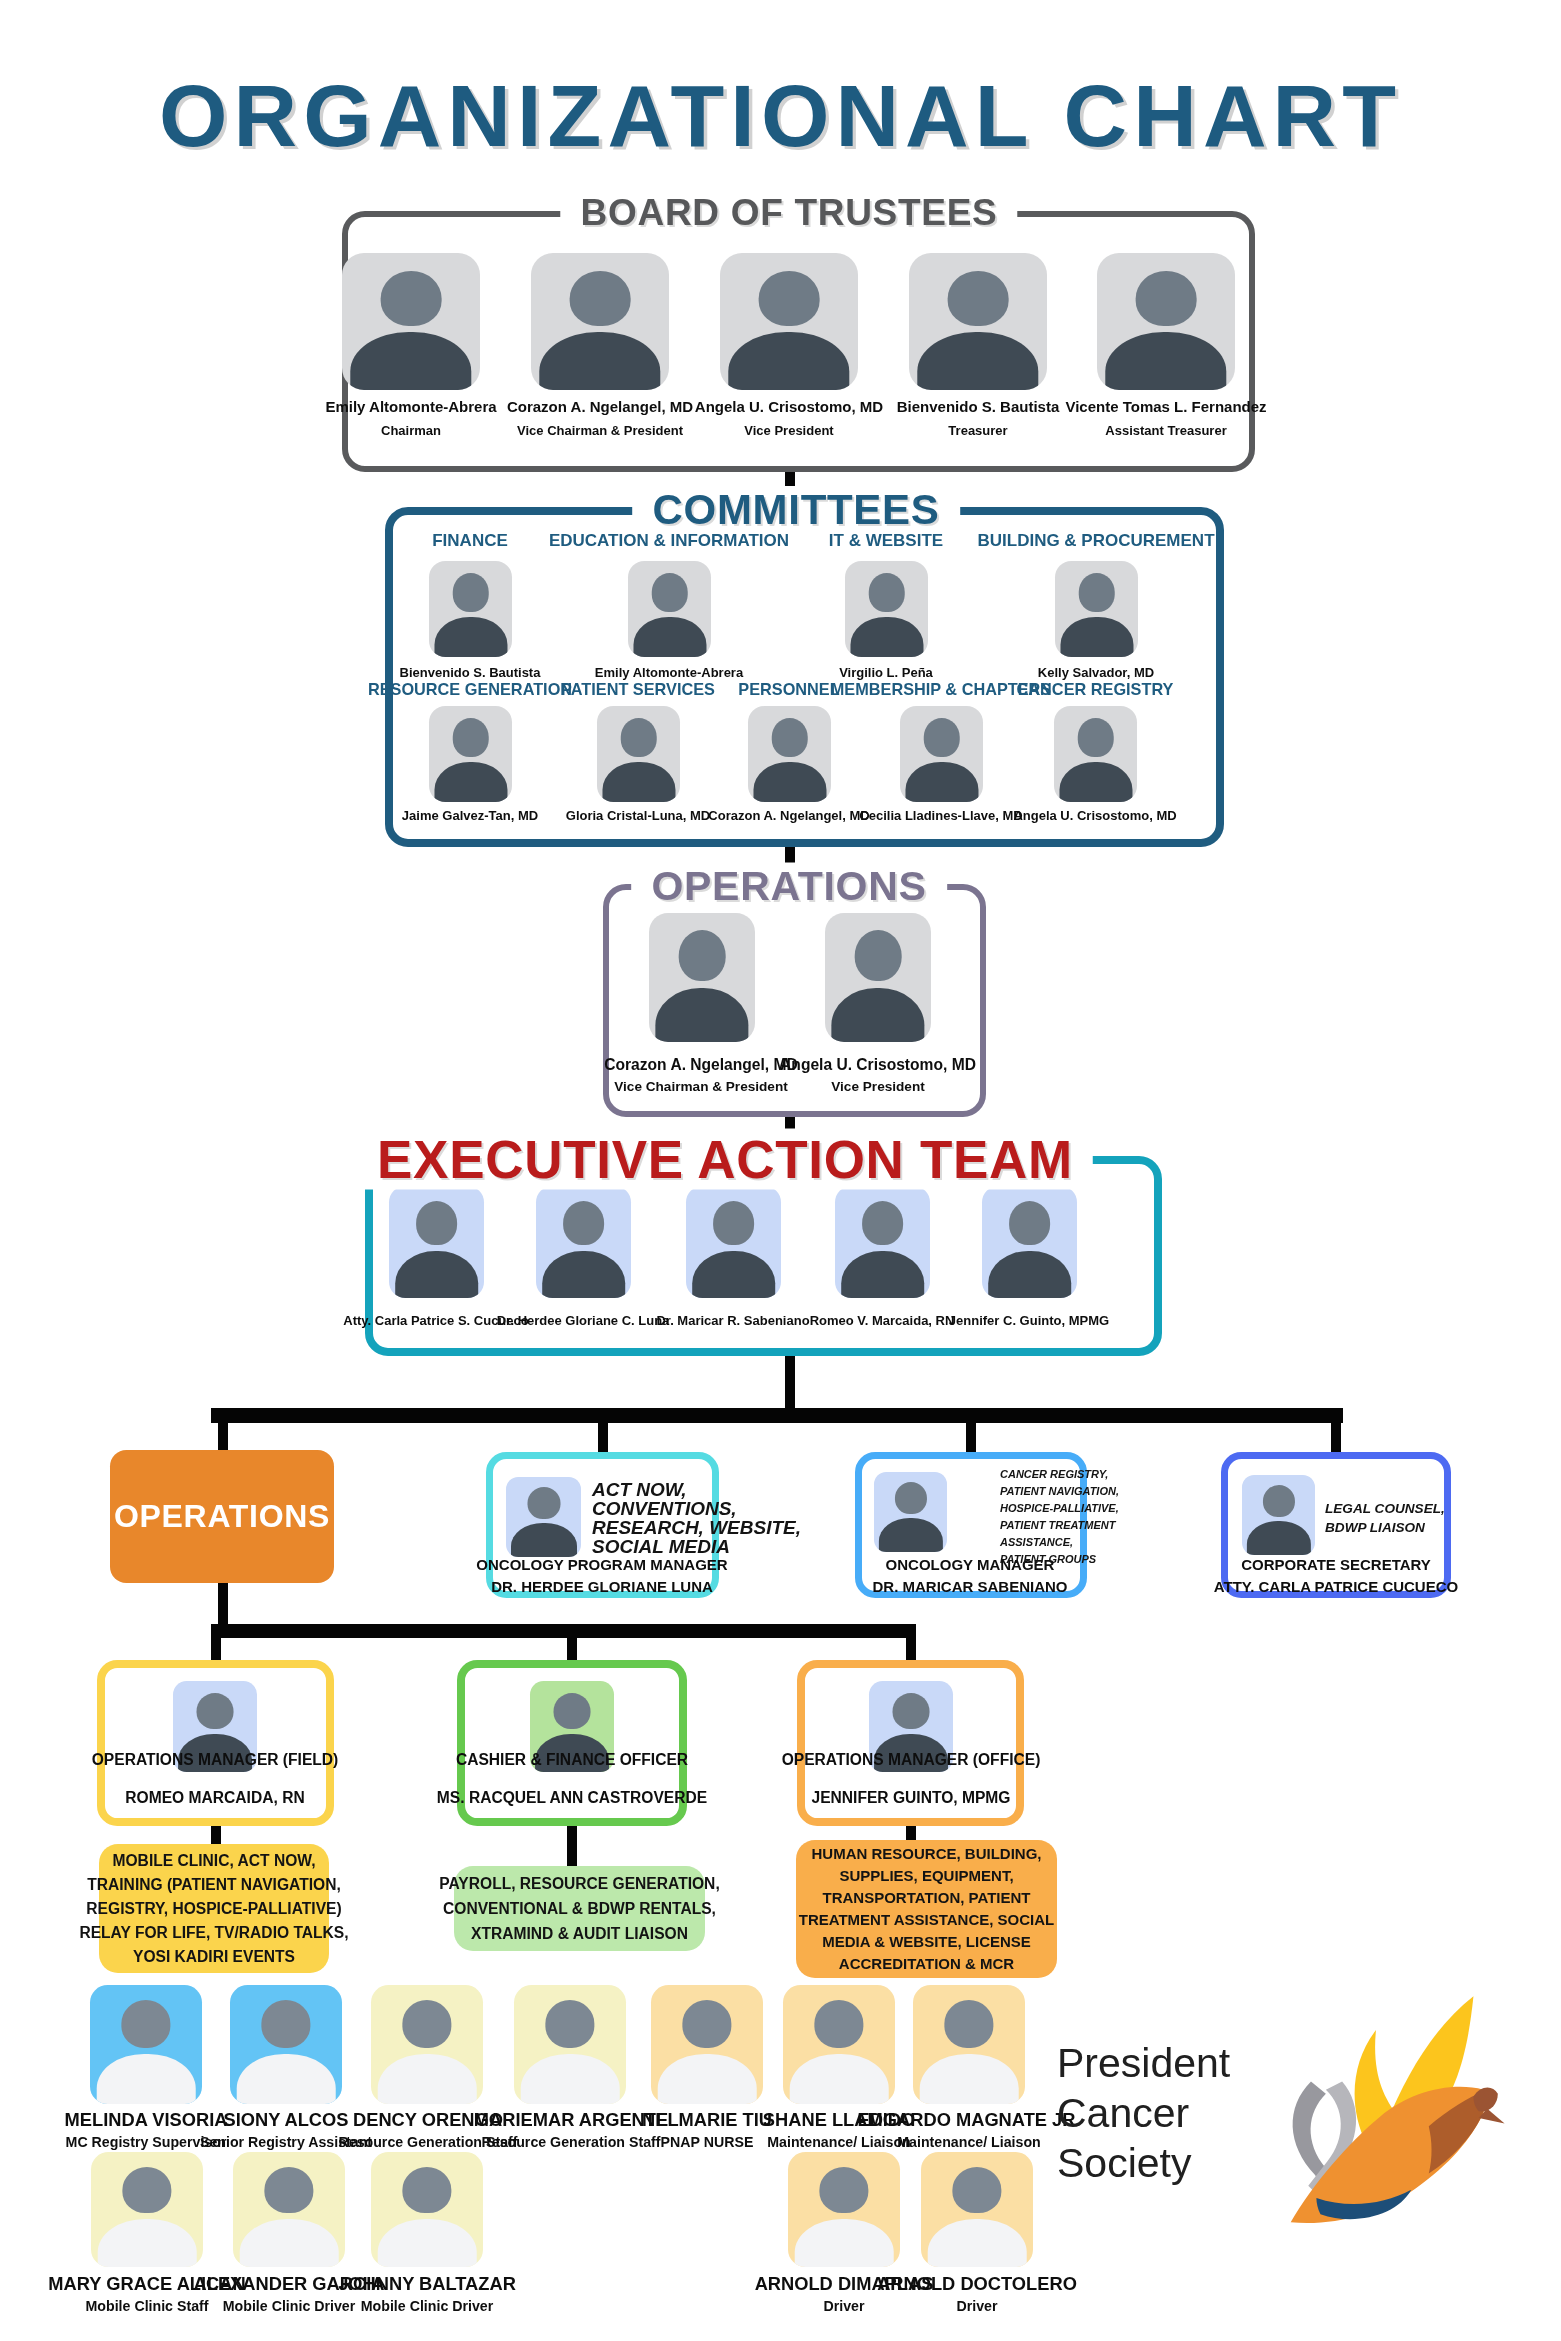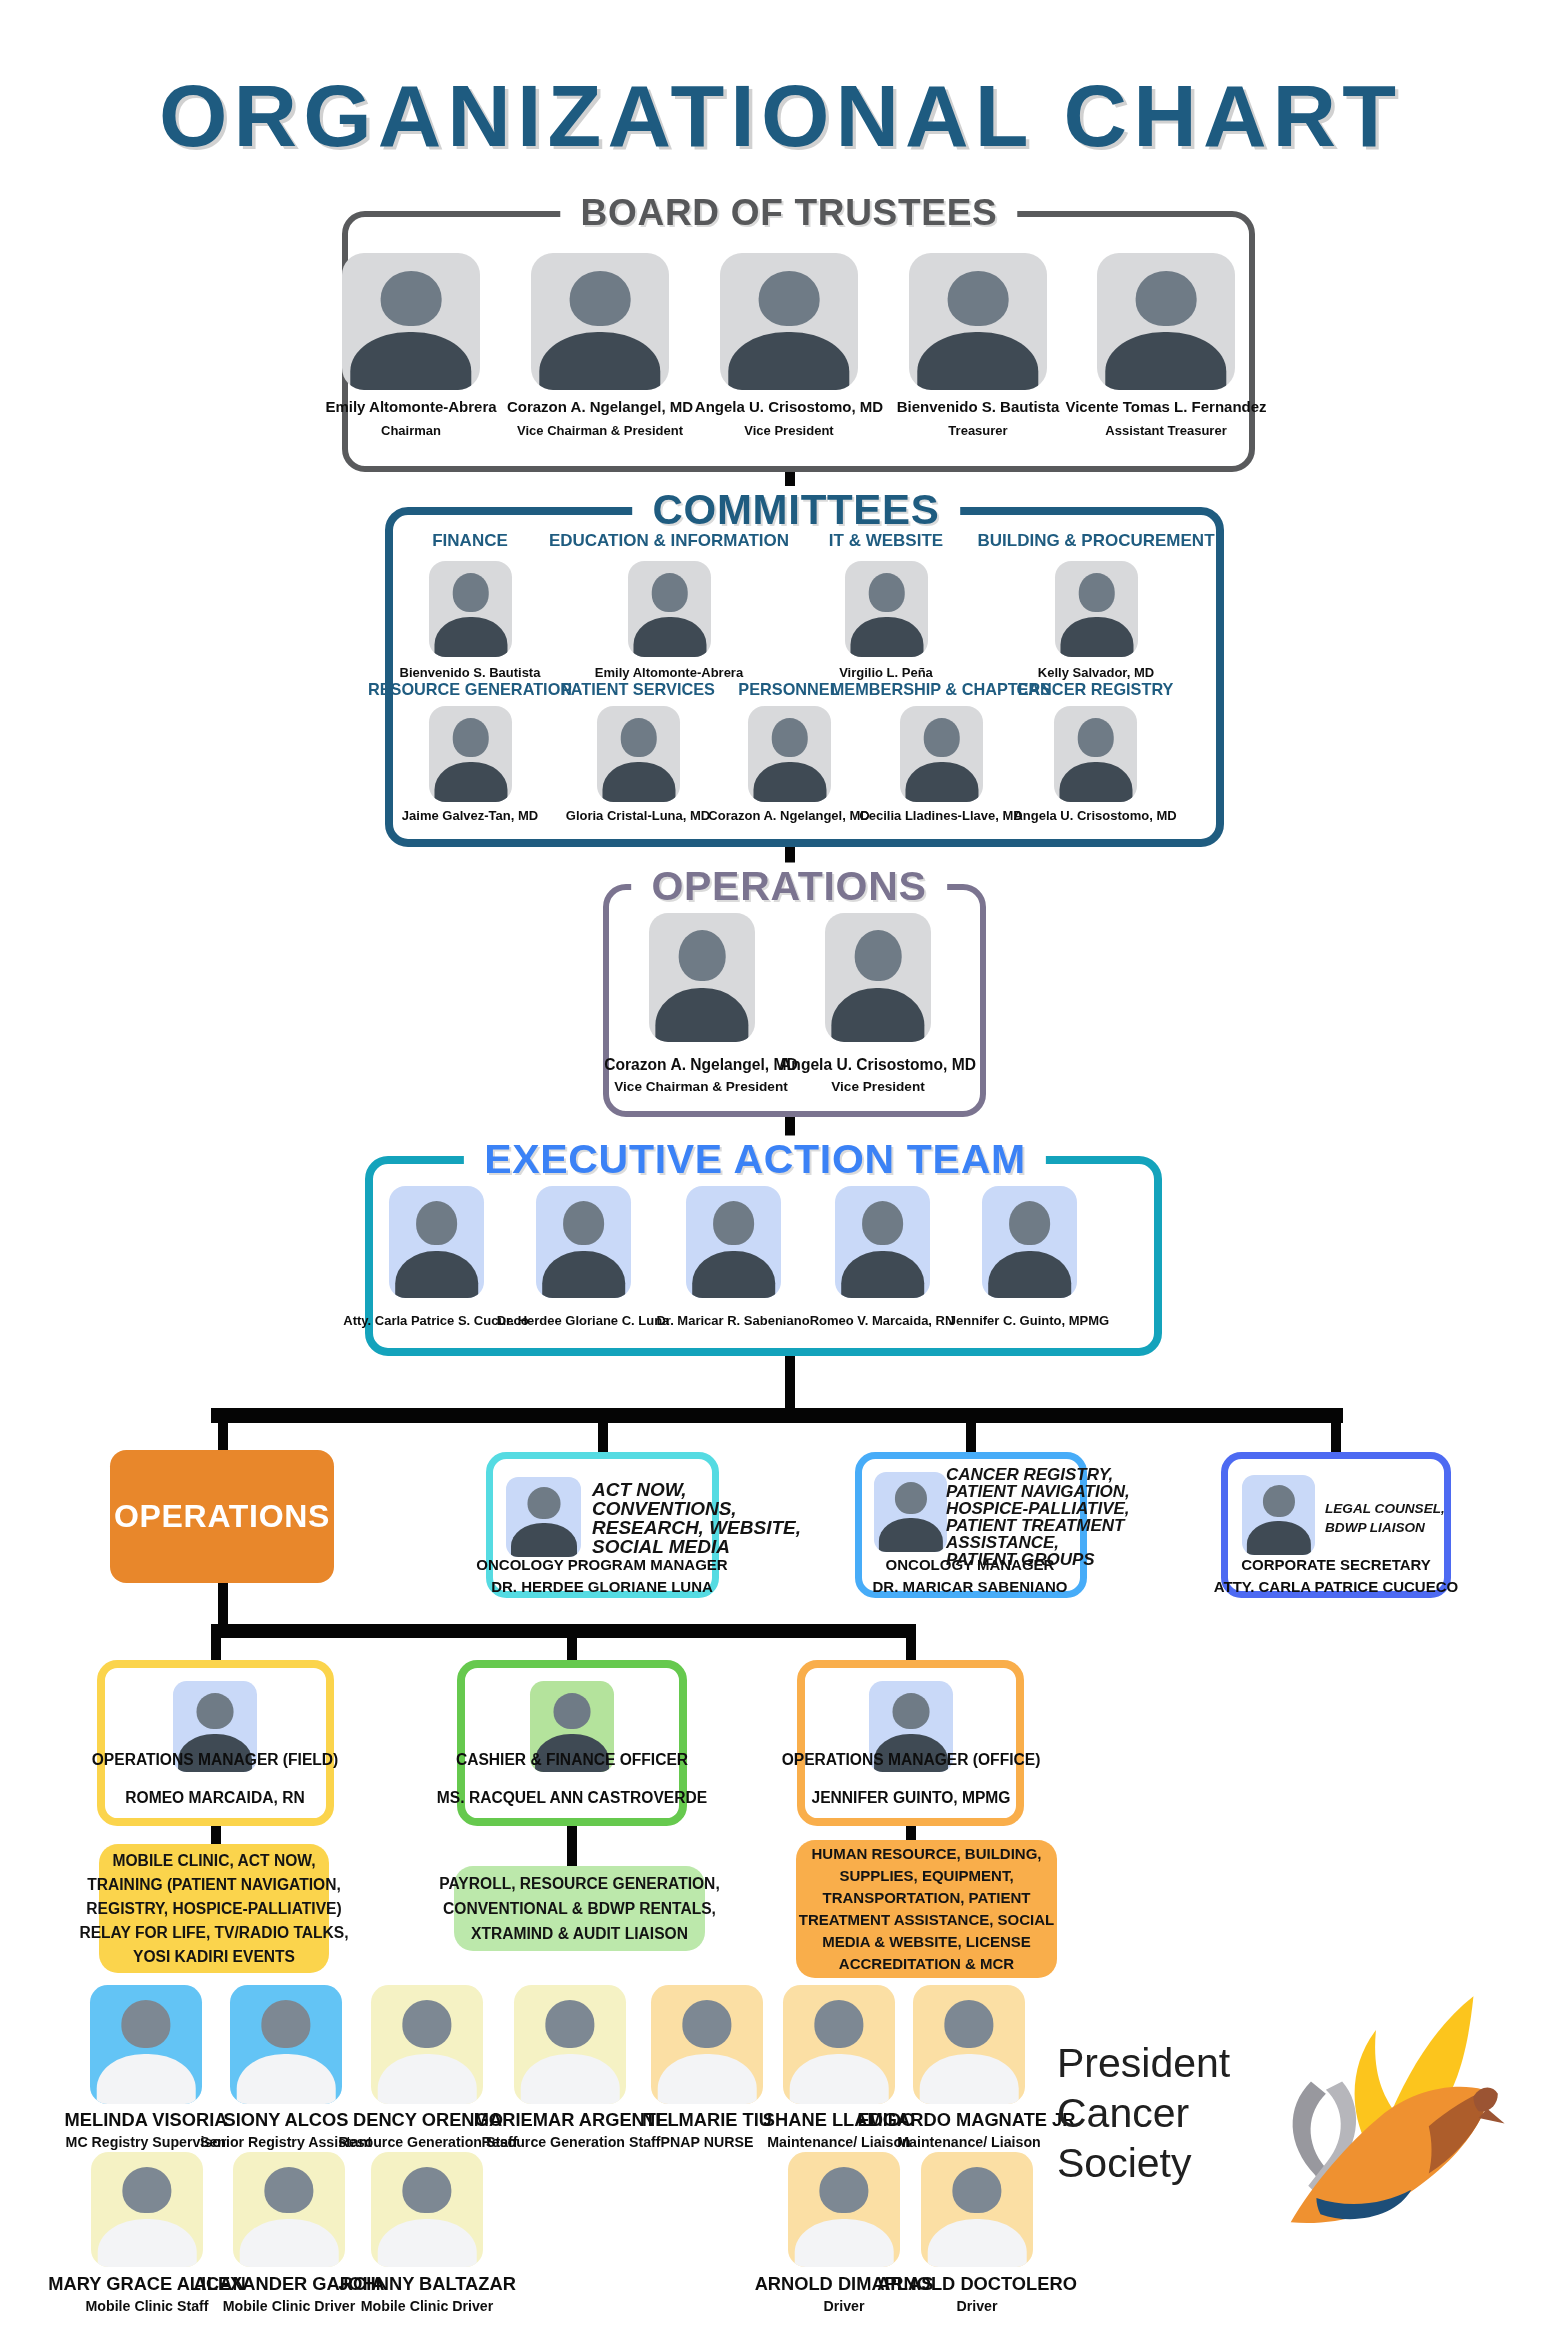"EXECUTIVE ACTION TEAM" .sechead--eat { color: #3b82f6 -> #b91c1c; font-size: 41px -> 53px; left: 755px -> 725px }
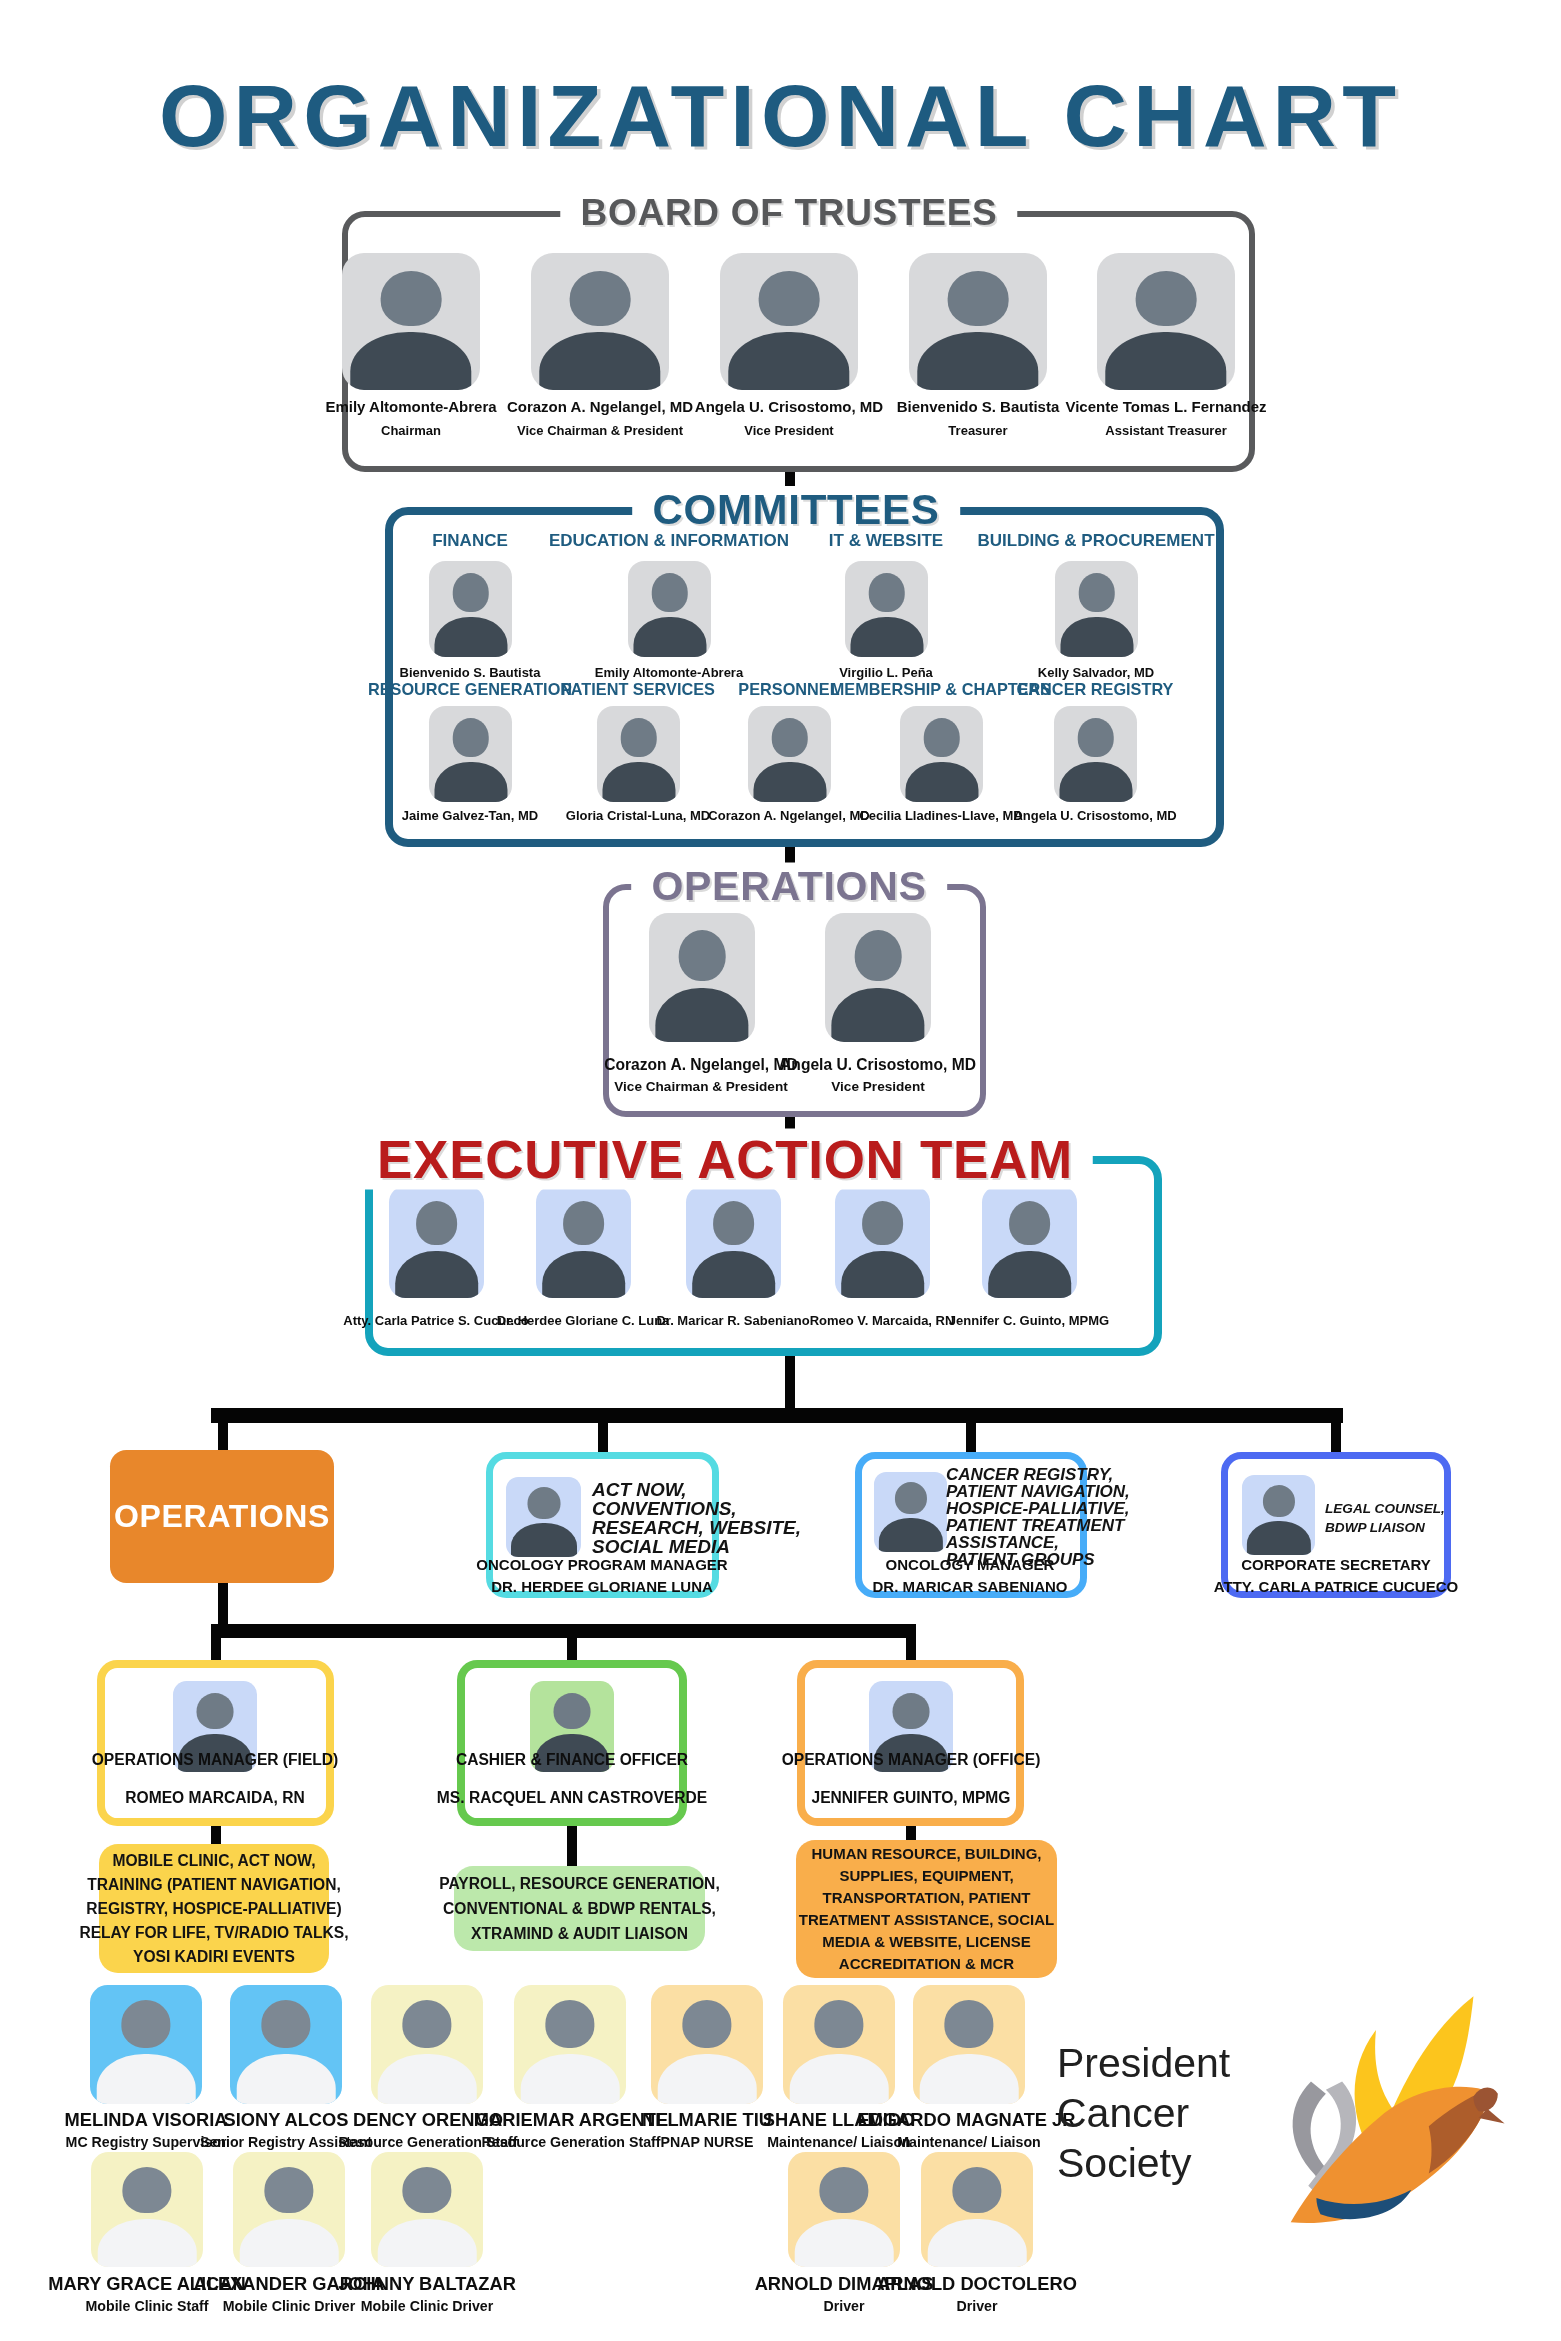"CANCER REGISTRY," div.duties { font-size: 17px -> 11px; left: 946px -> 1000px }
